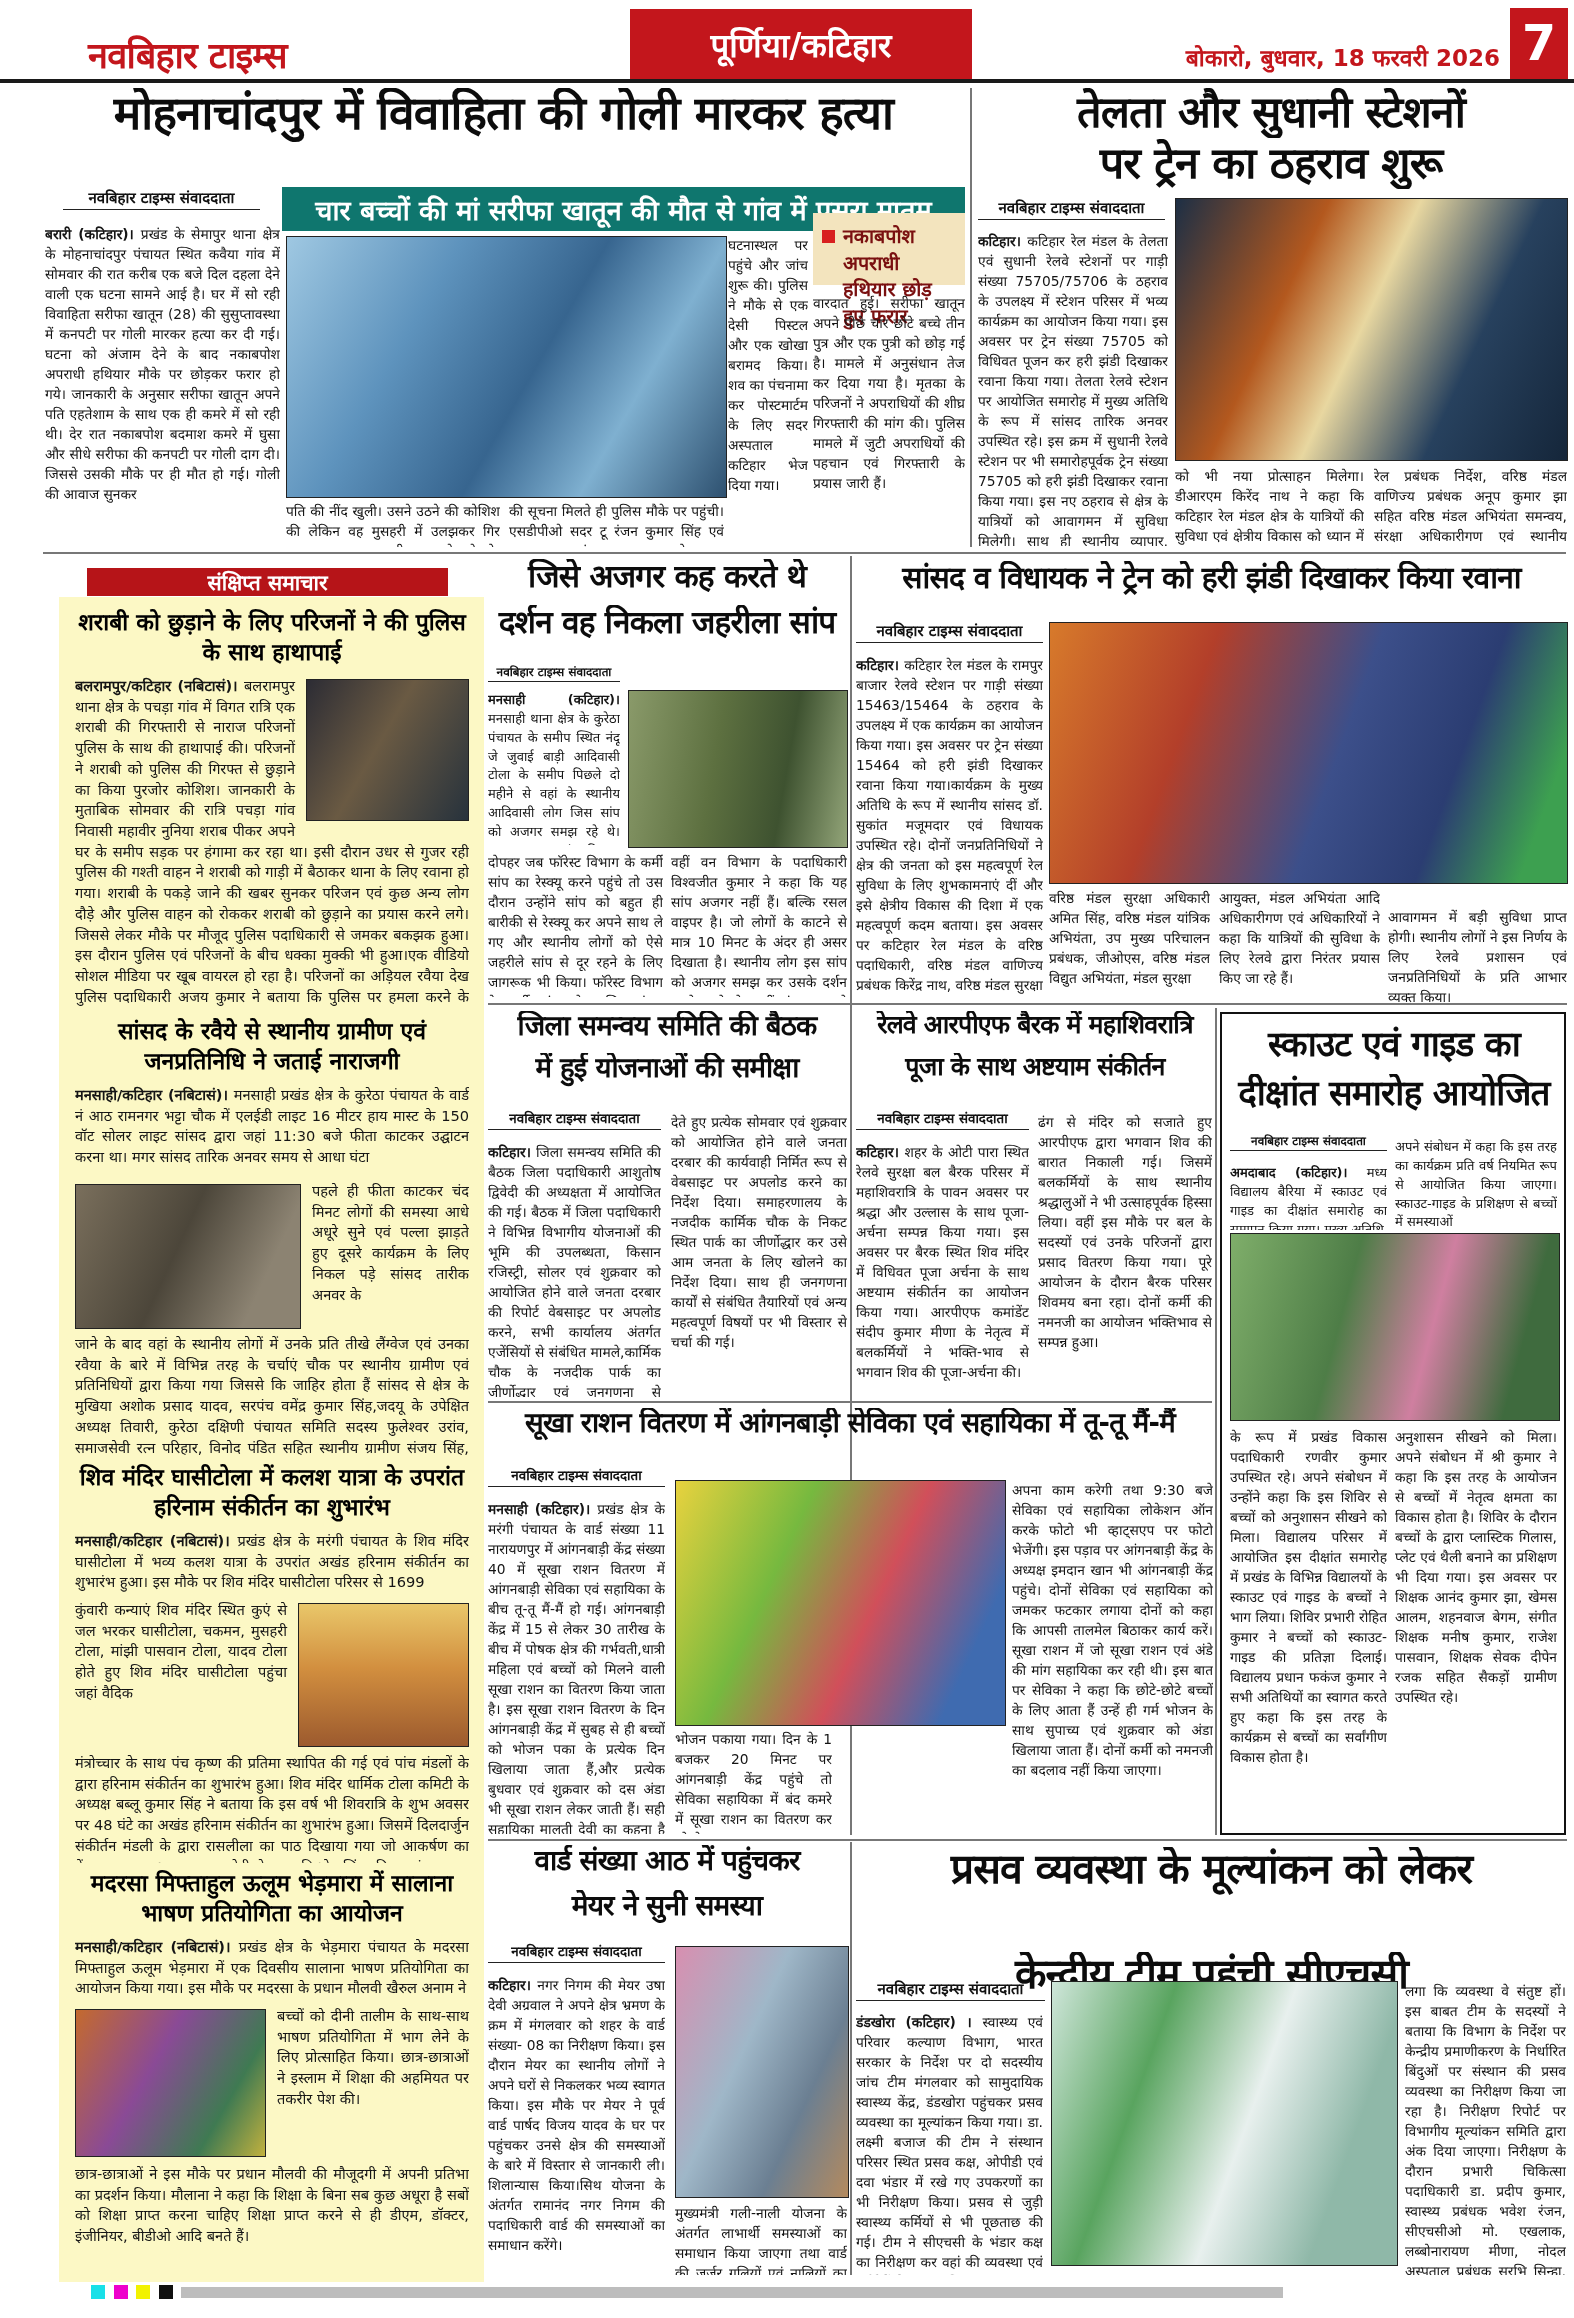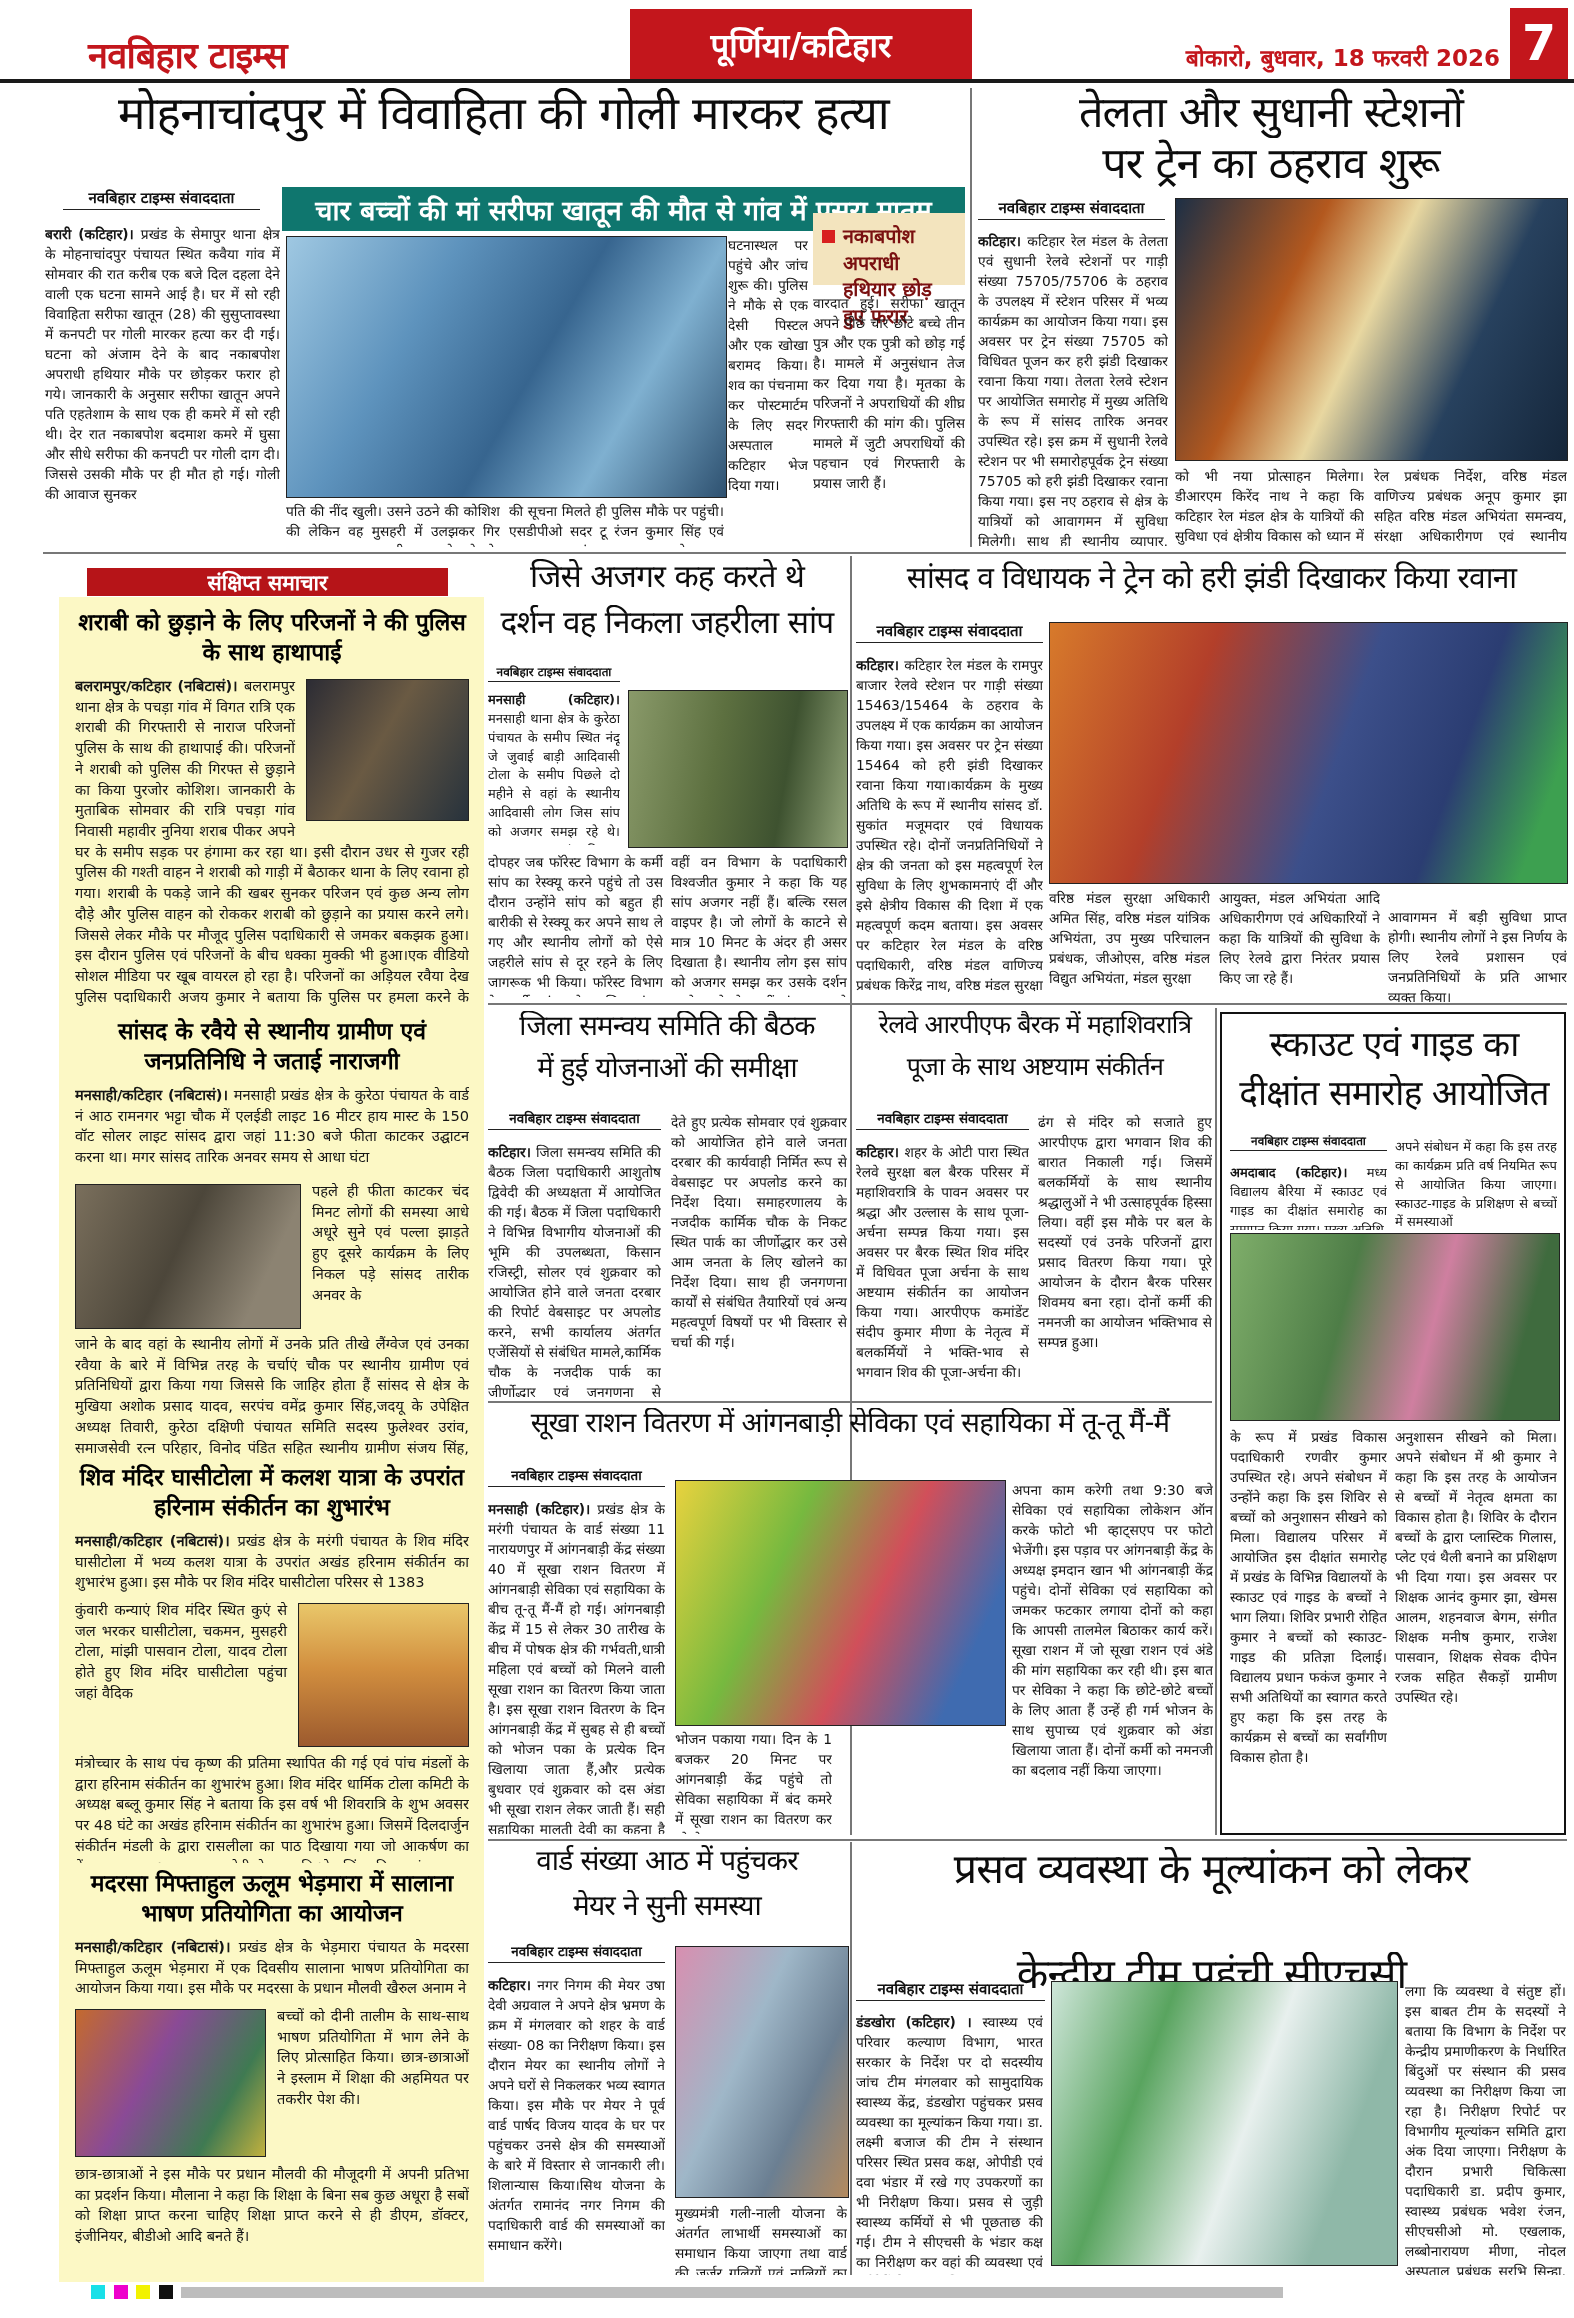"मोहनाचांदपुर में विवाहिता की गोली" .hl { font-weight: 400 -> 700 }
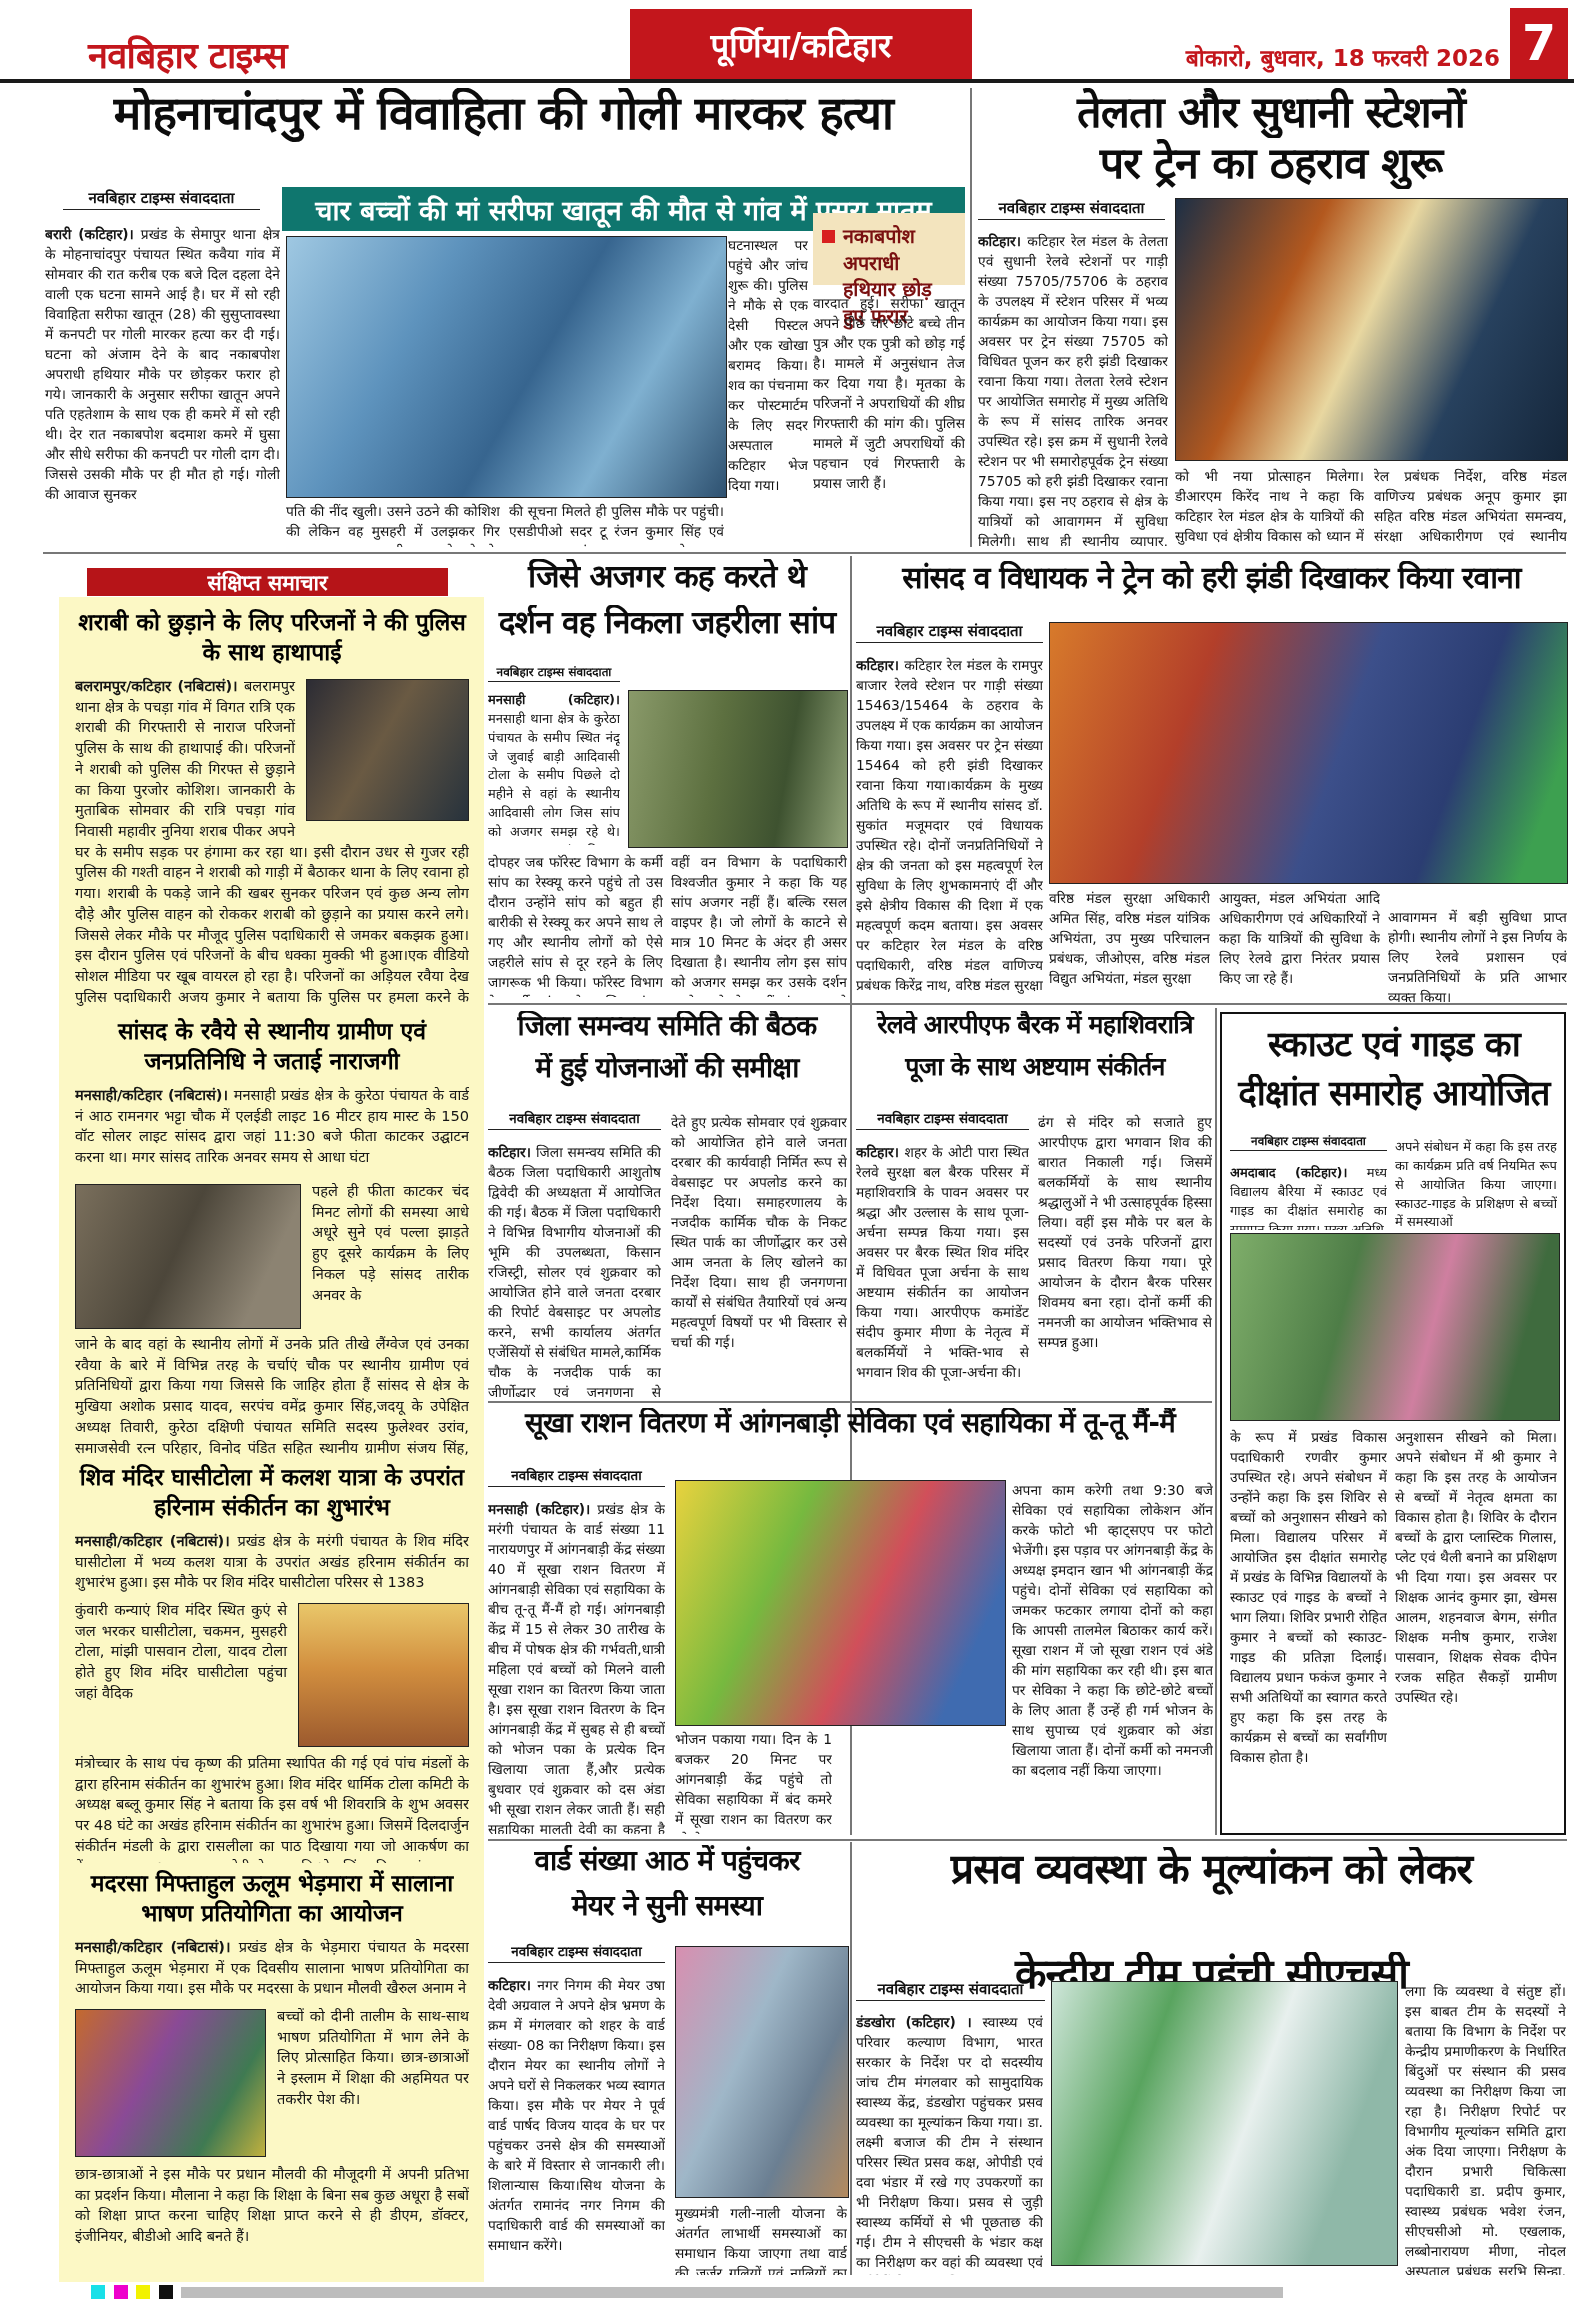"प्रखंड क्षेत्र के मरंगी पंचायत के शिव" span { text: 1383 -> 1699 }
